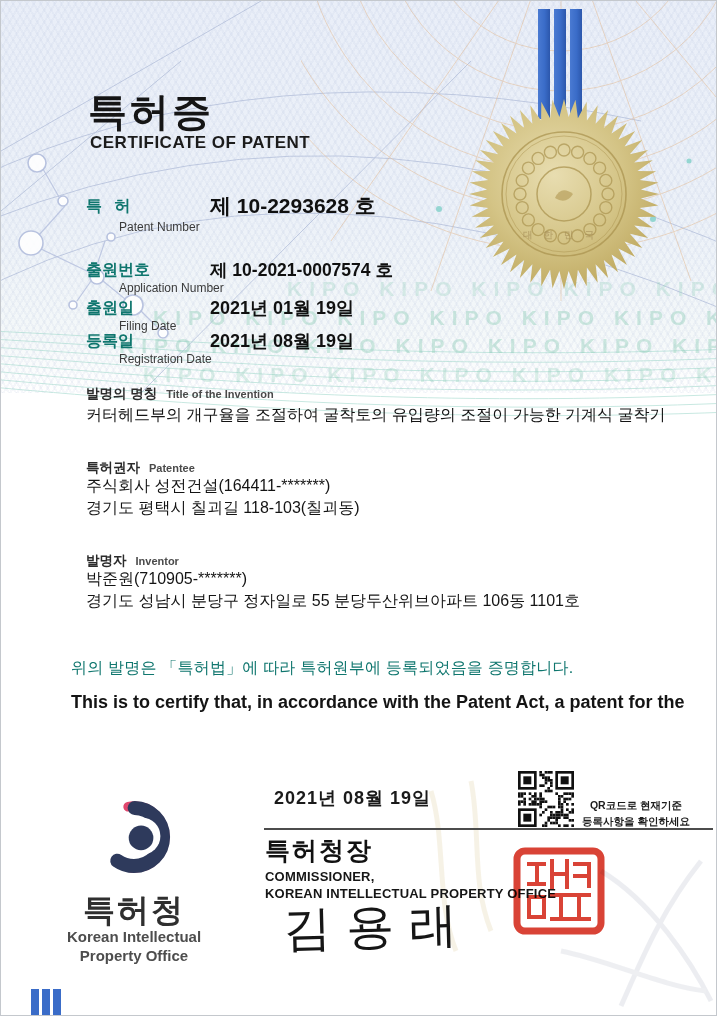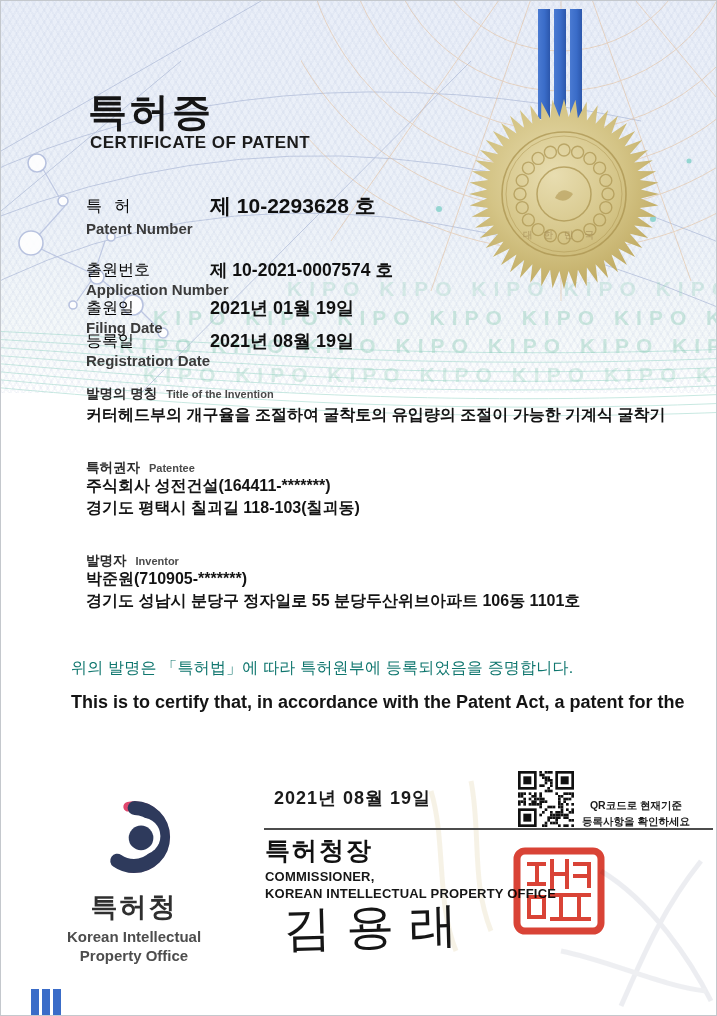"특 허" .lbl-ko { color: #000000 -> #0f766e; font-weight: 400 -> 700 }
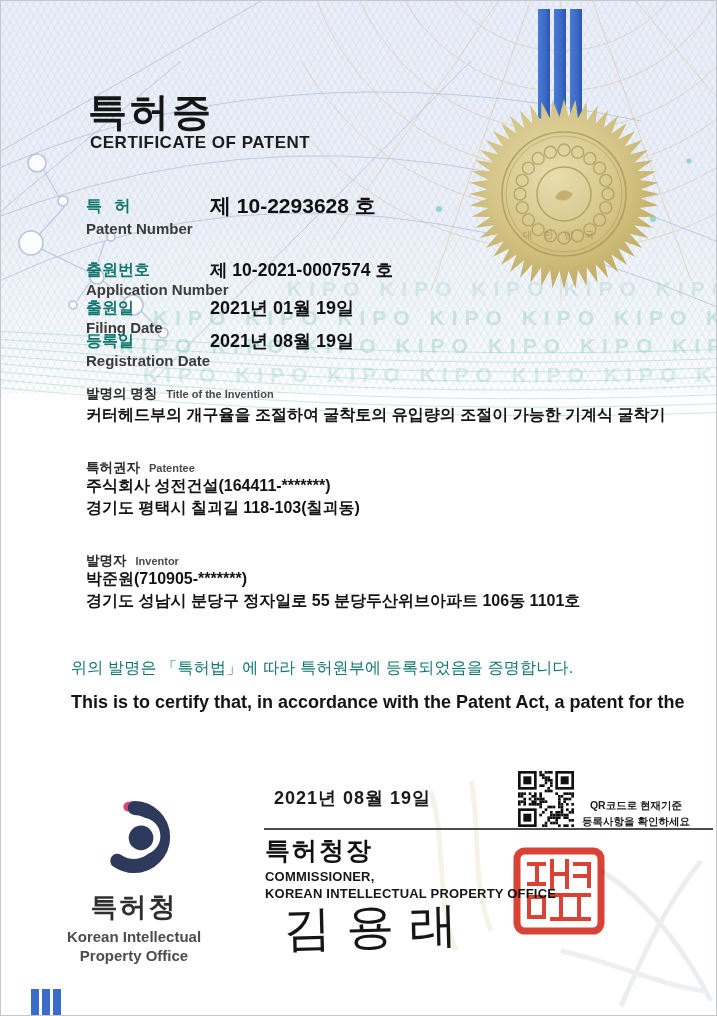"Patent Number" .lbl-en { font-size: 15px -> 12px; font-weight: 700 -> 400; margin-left: none -> 33px }
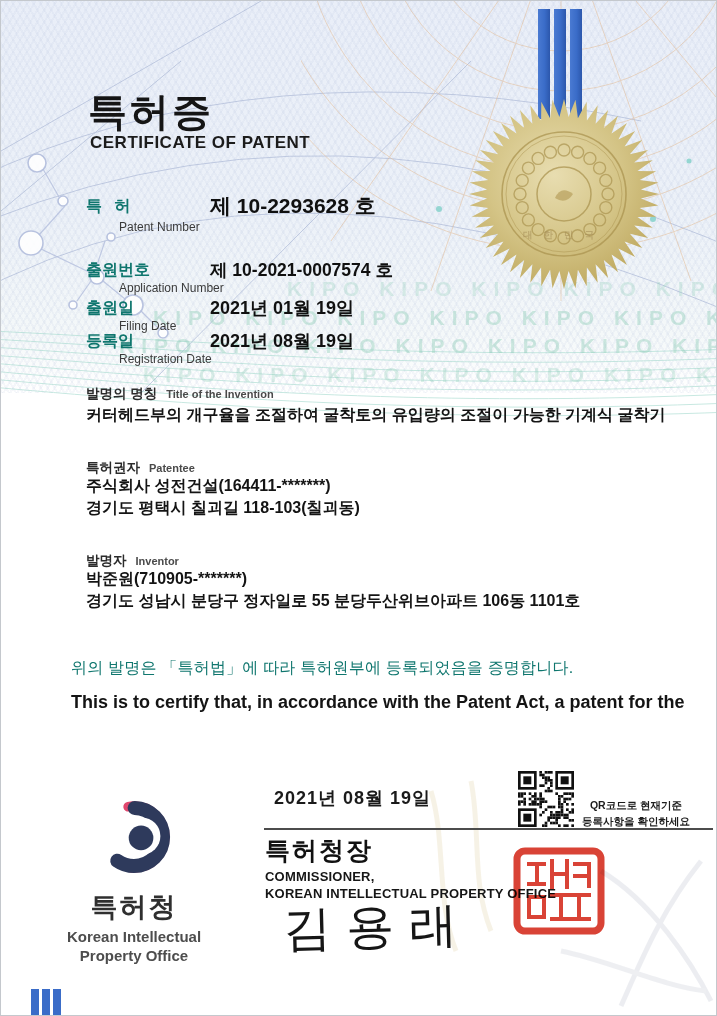"커터헤드부의 개구율을 조절하여 굴착토의 유입량의" .body-line { font-weight: 700 -> 400 }
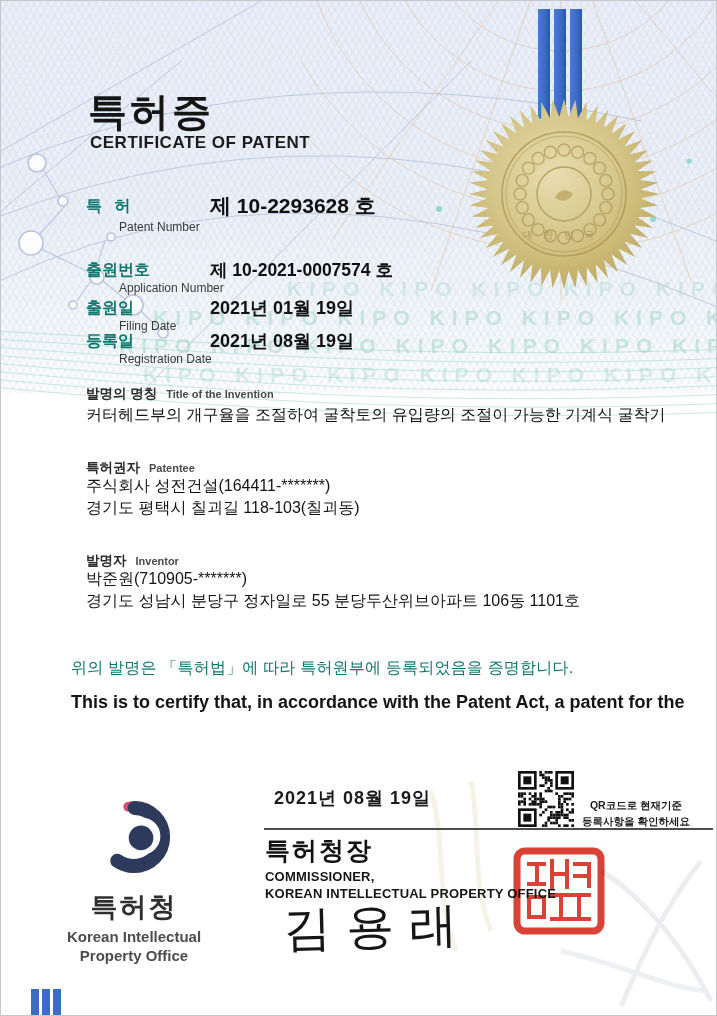"특허청" .logo-ko { font-size: 27px -> 32px }
